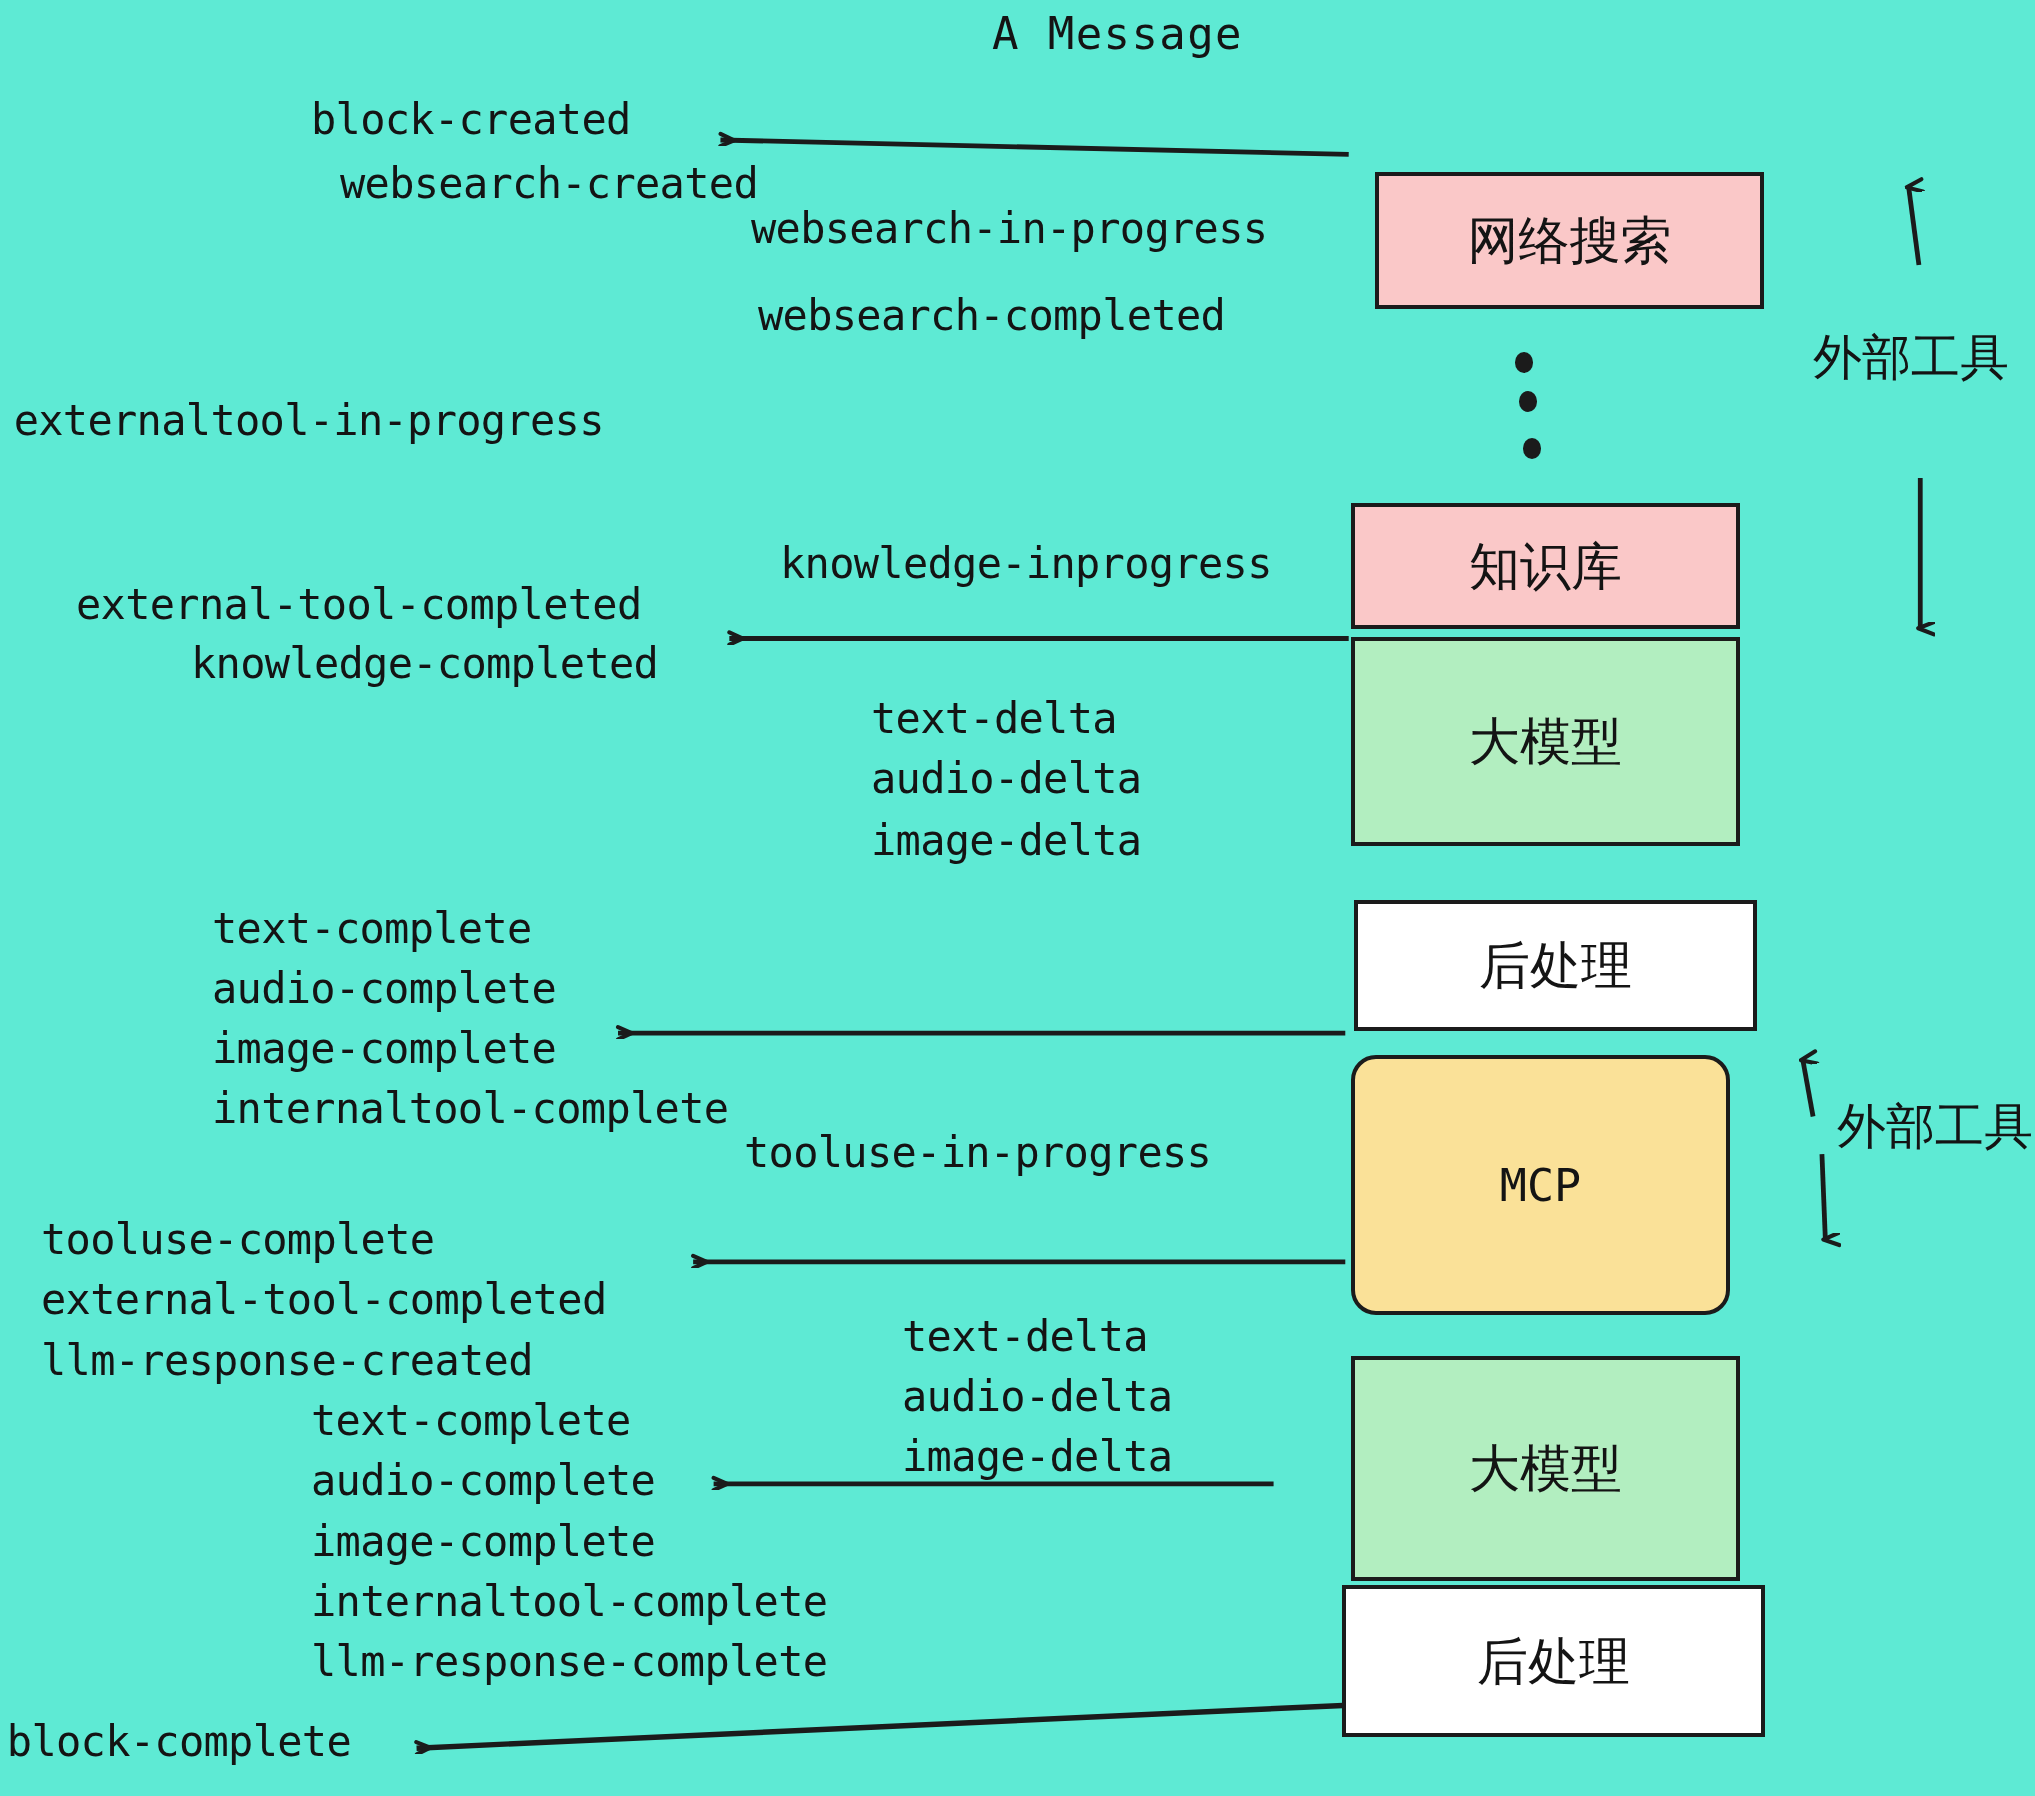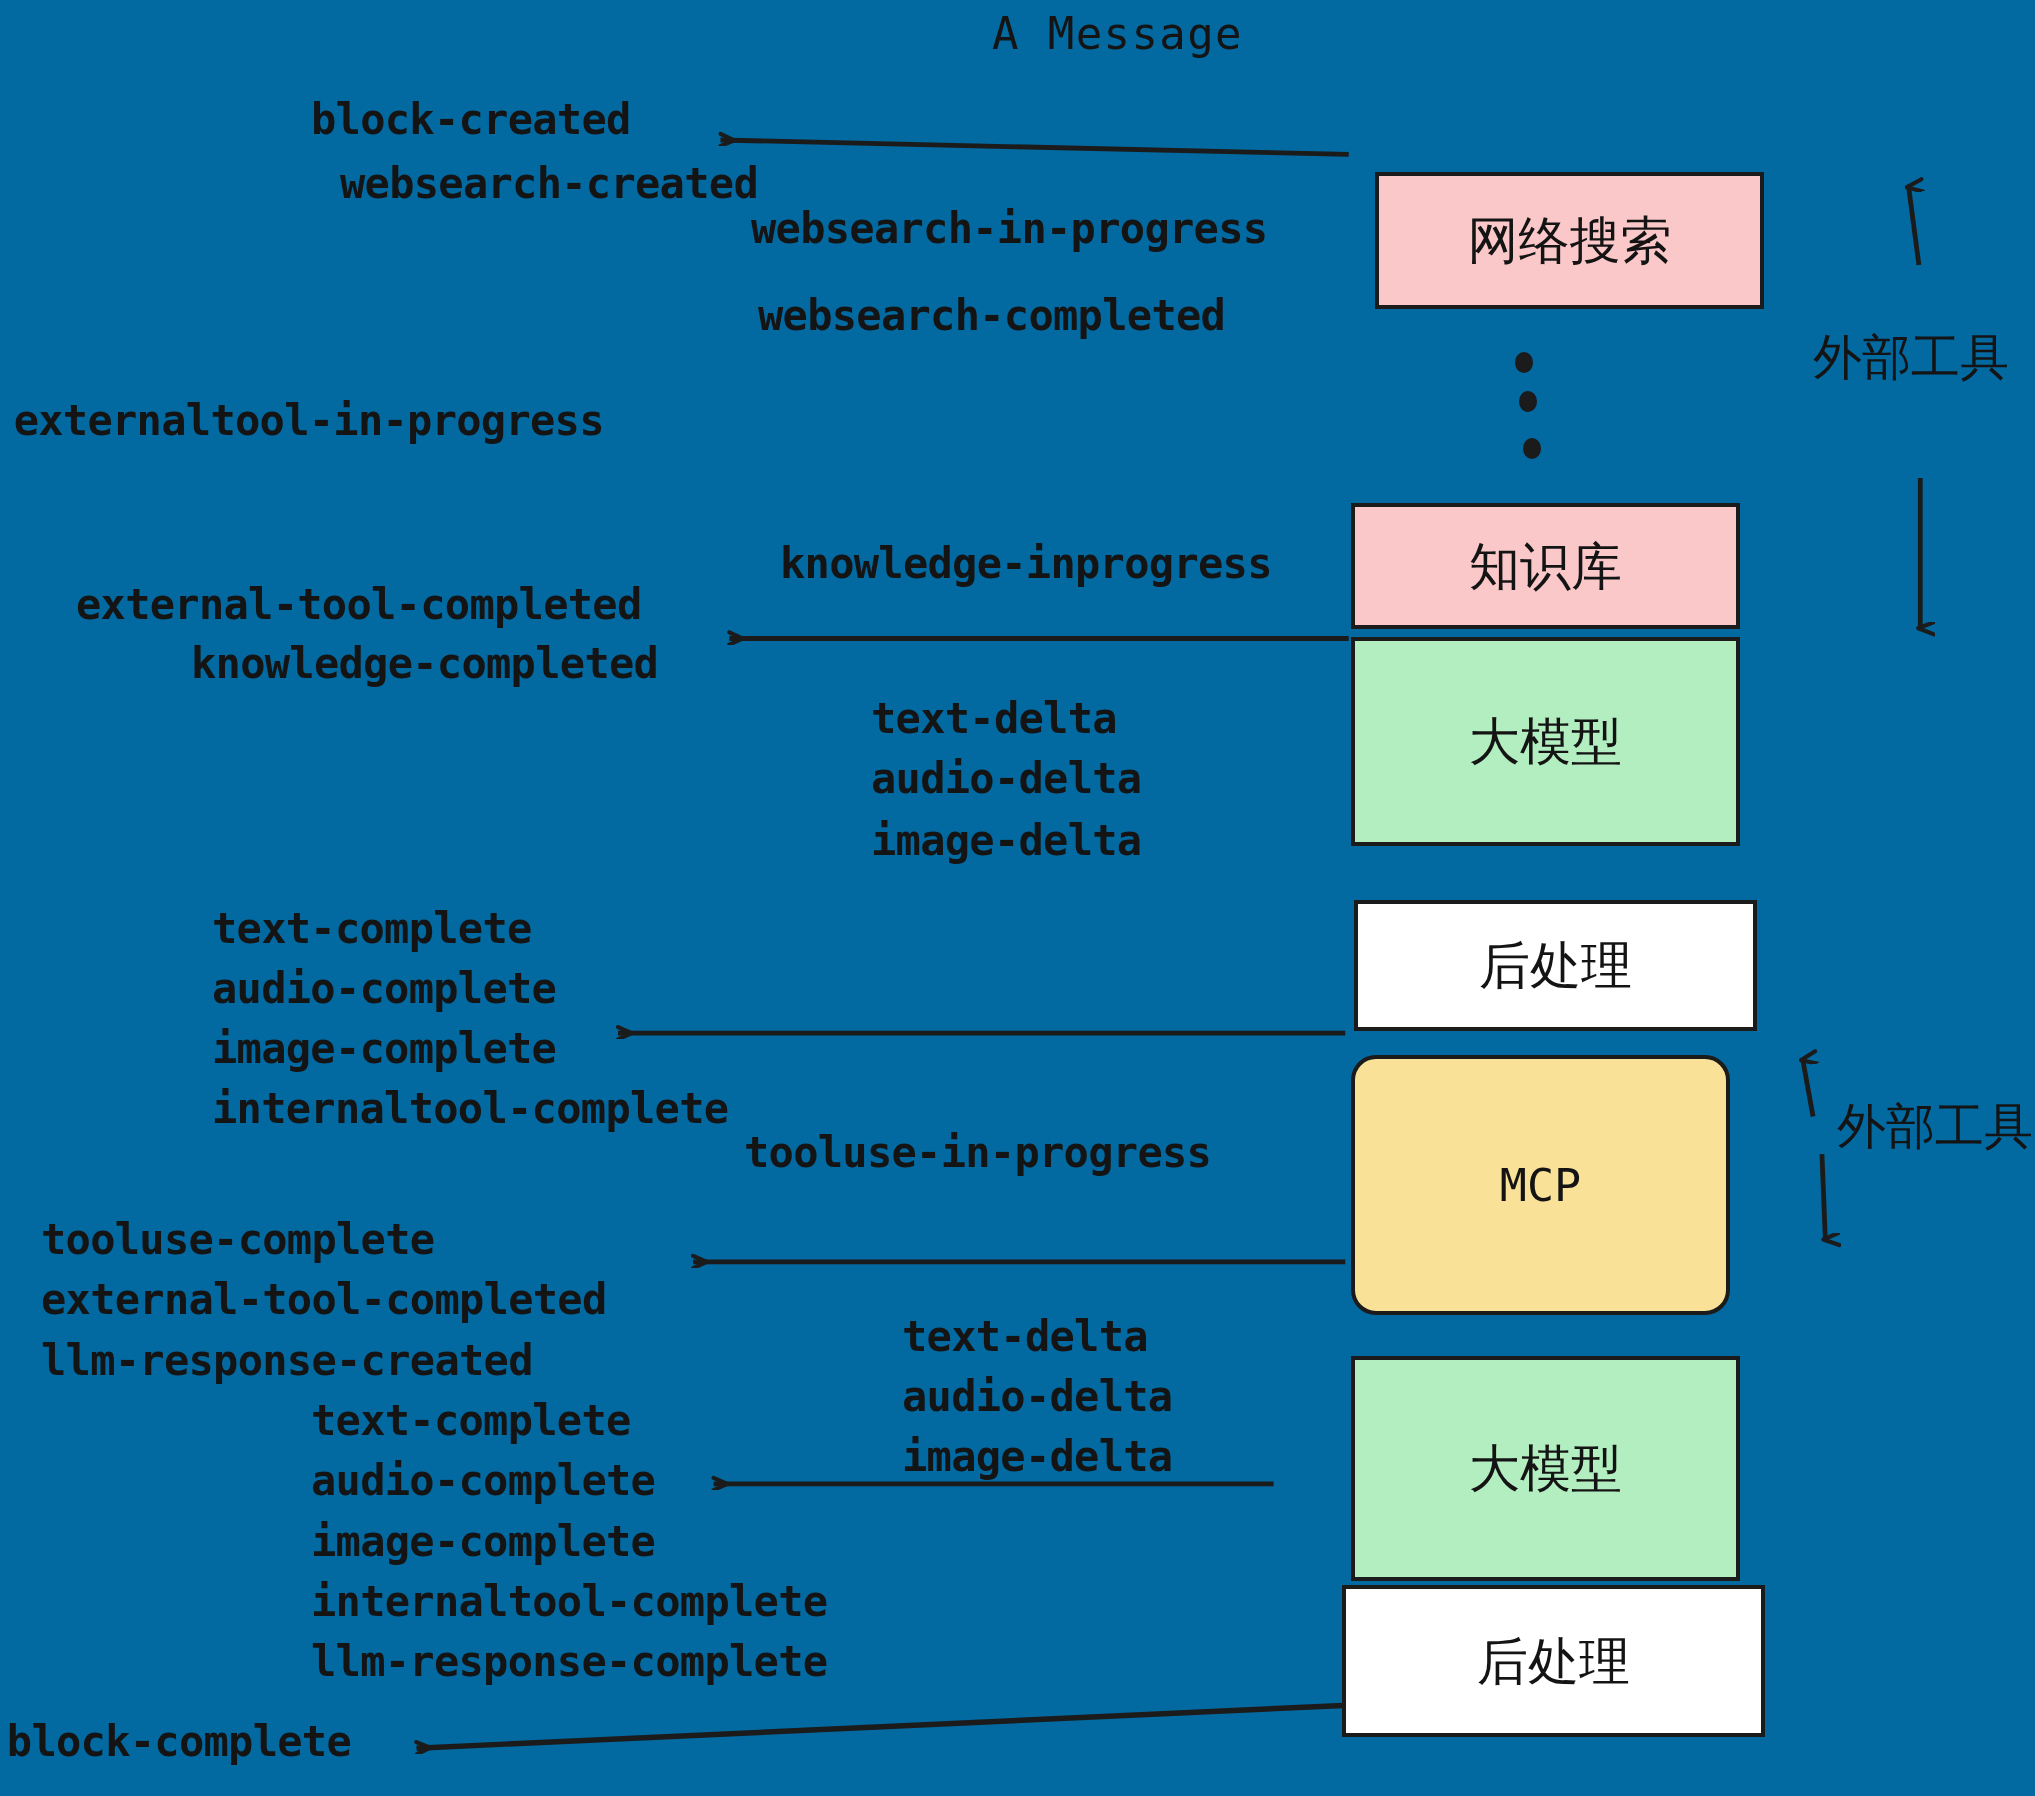"A Message" #canvas { background: #0369a1 -> #5eead4 }
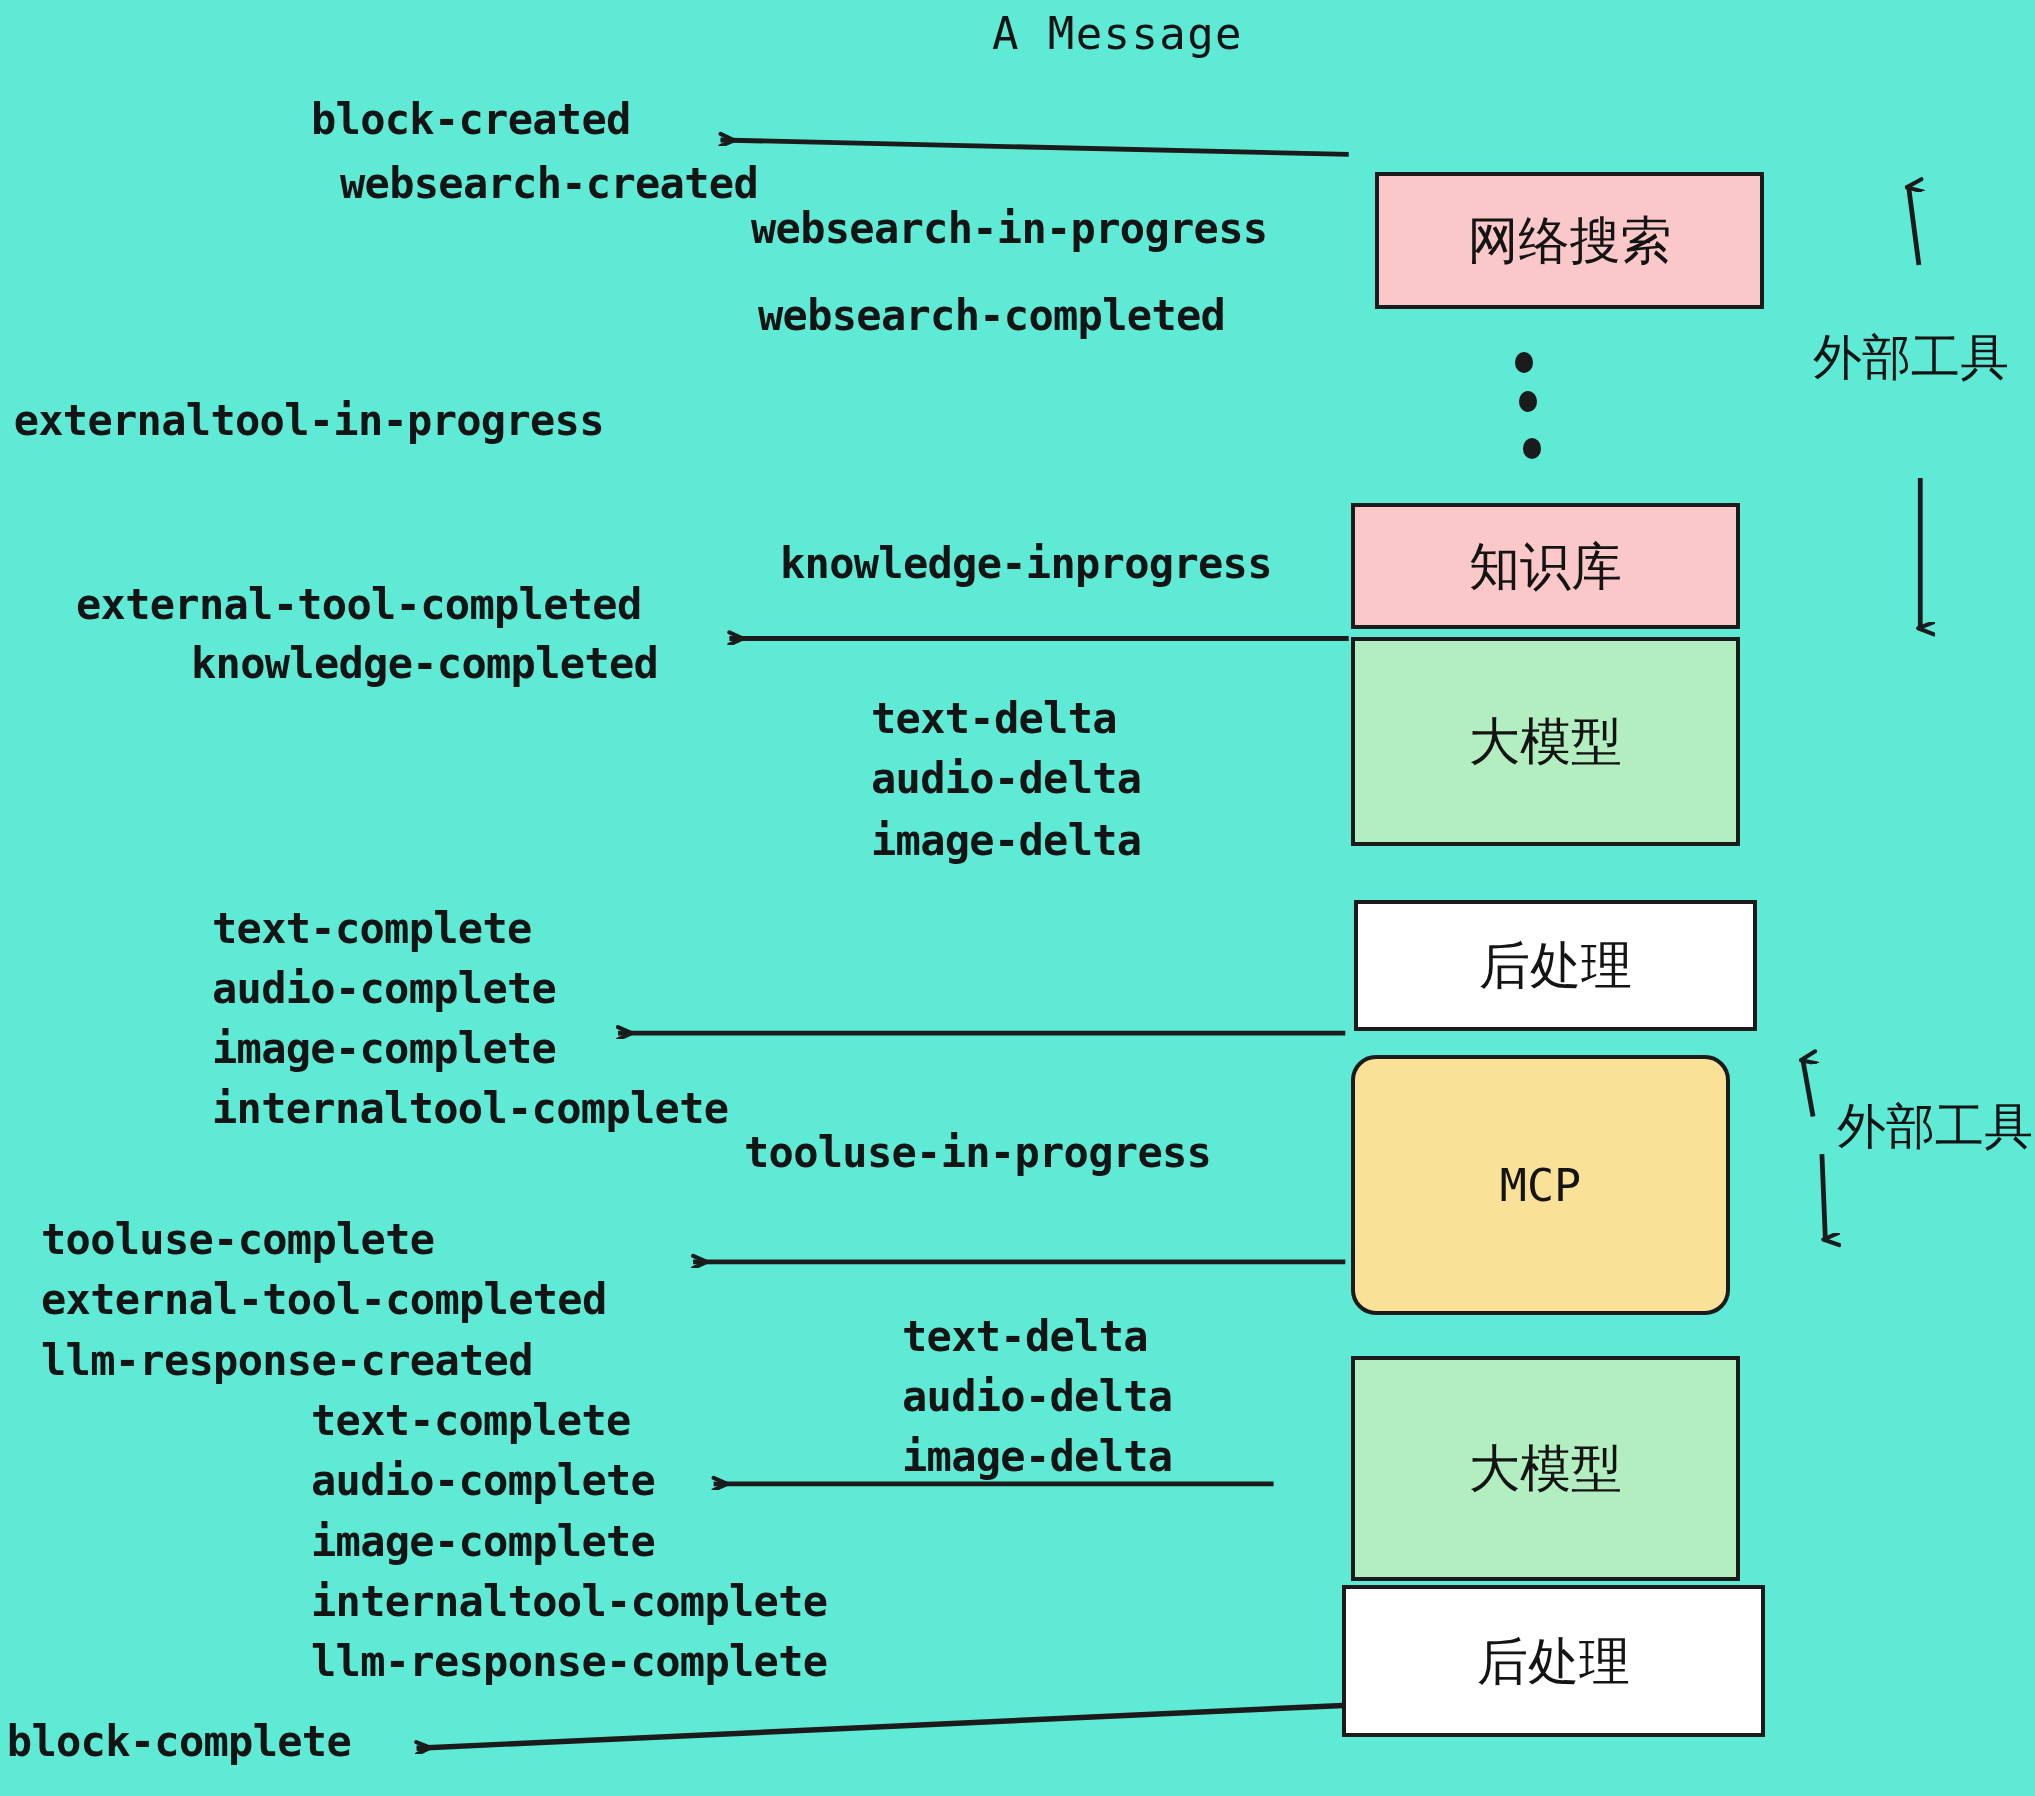"block-created" .evt { font-weight: bold -> none }
